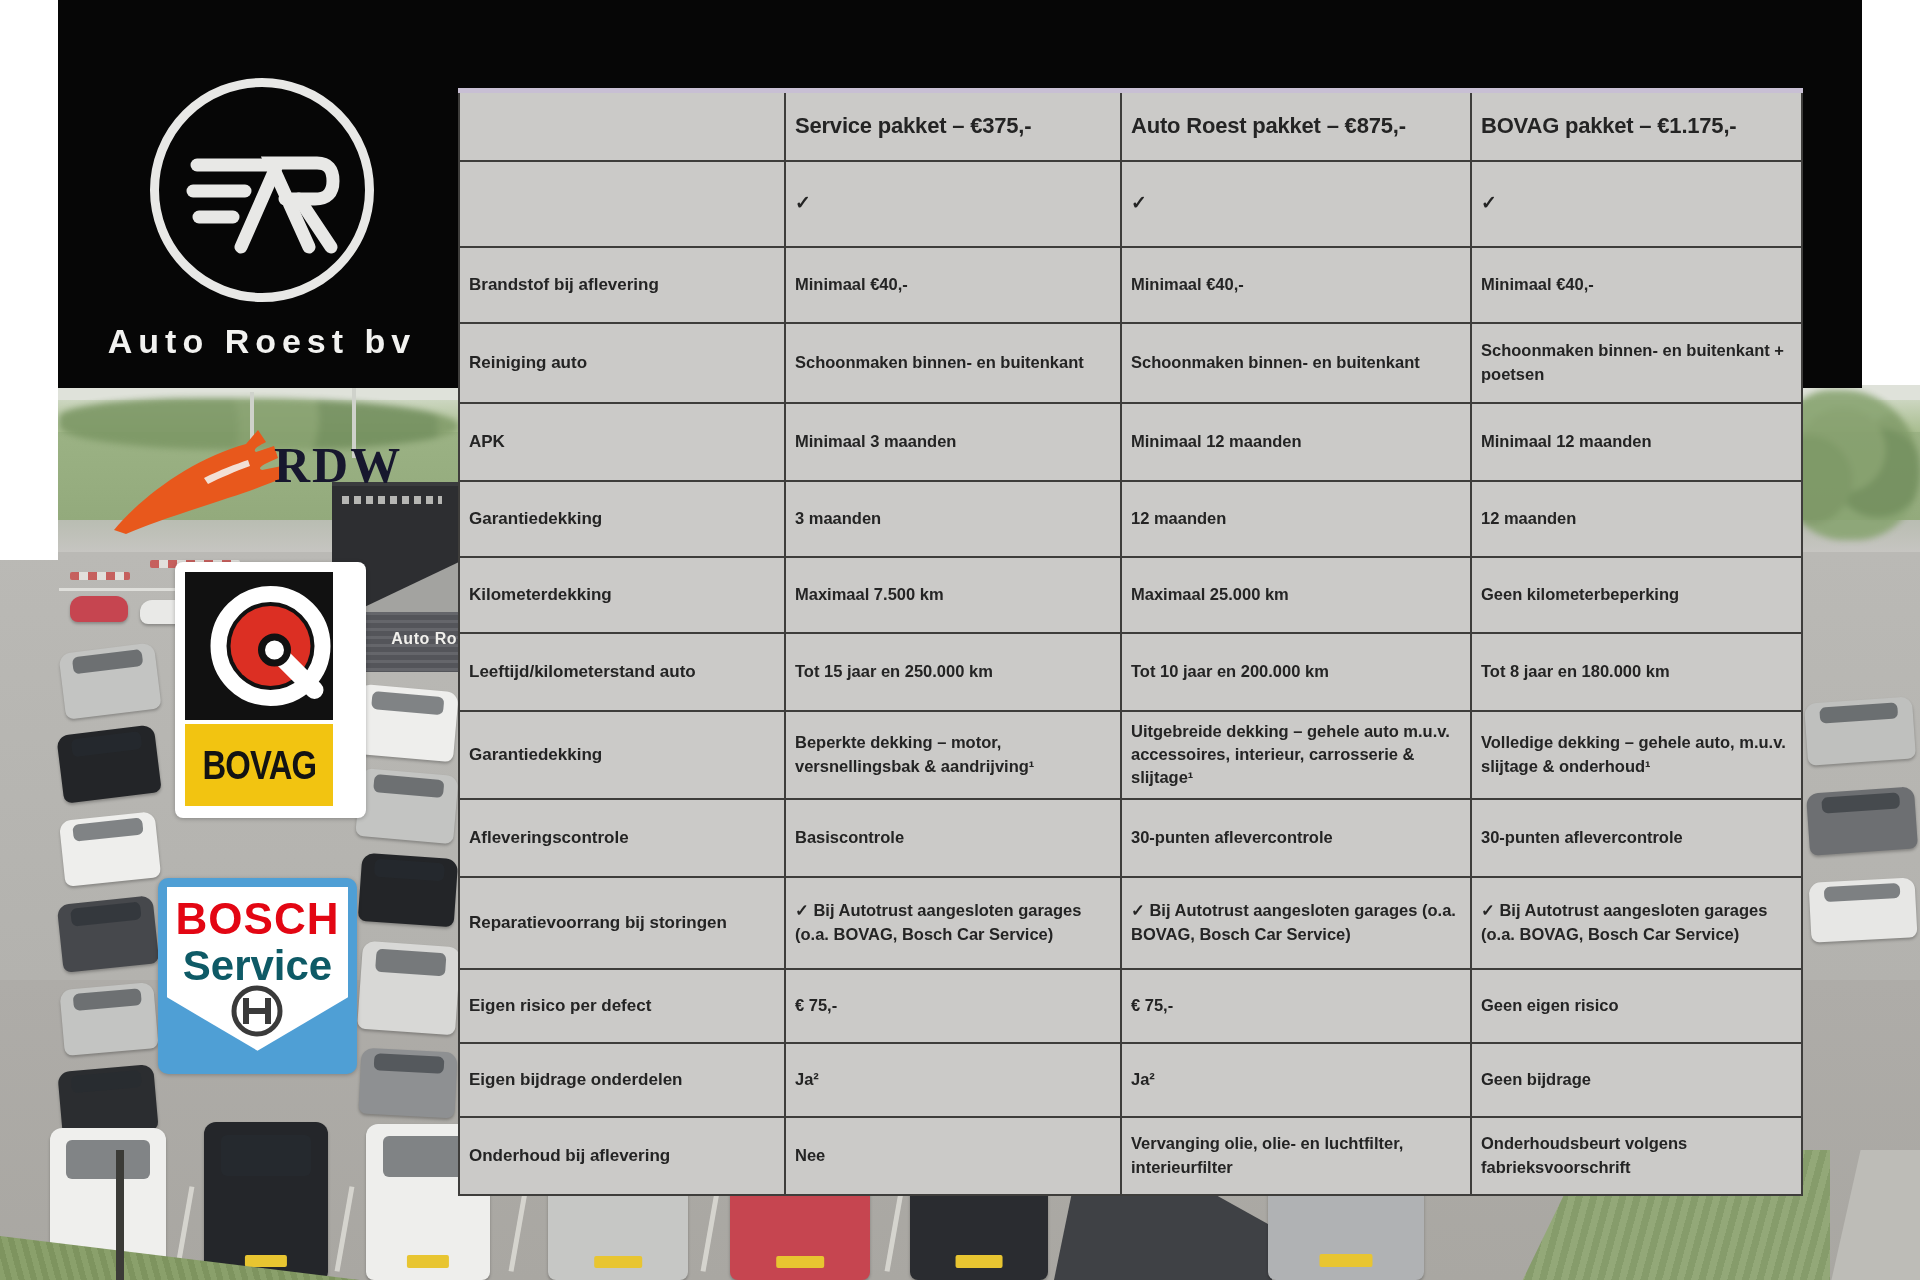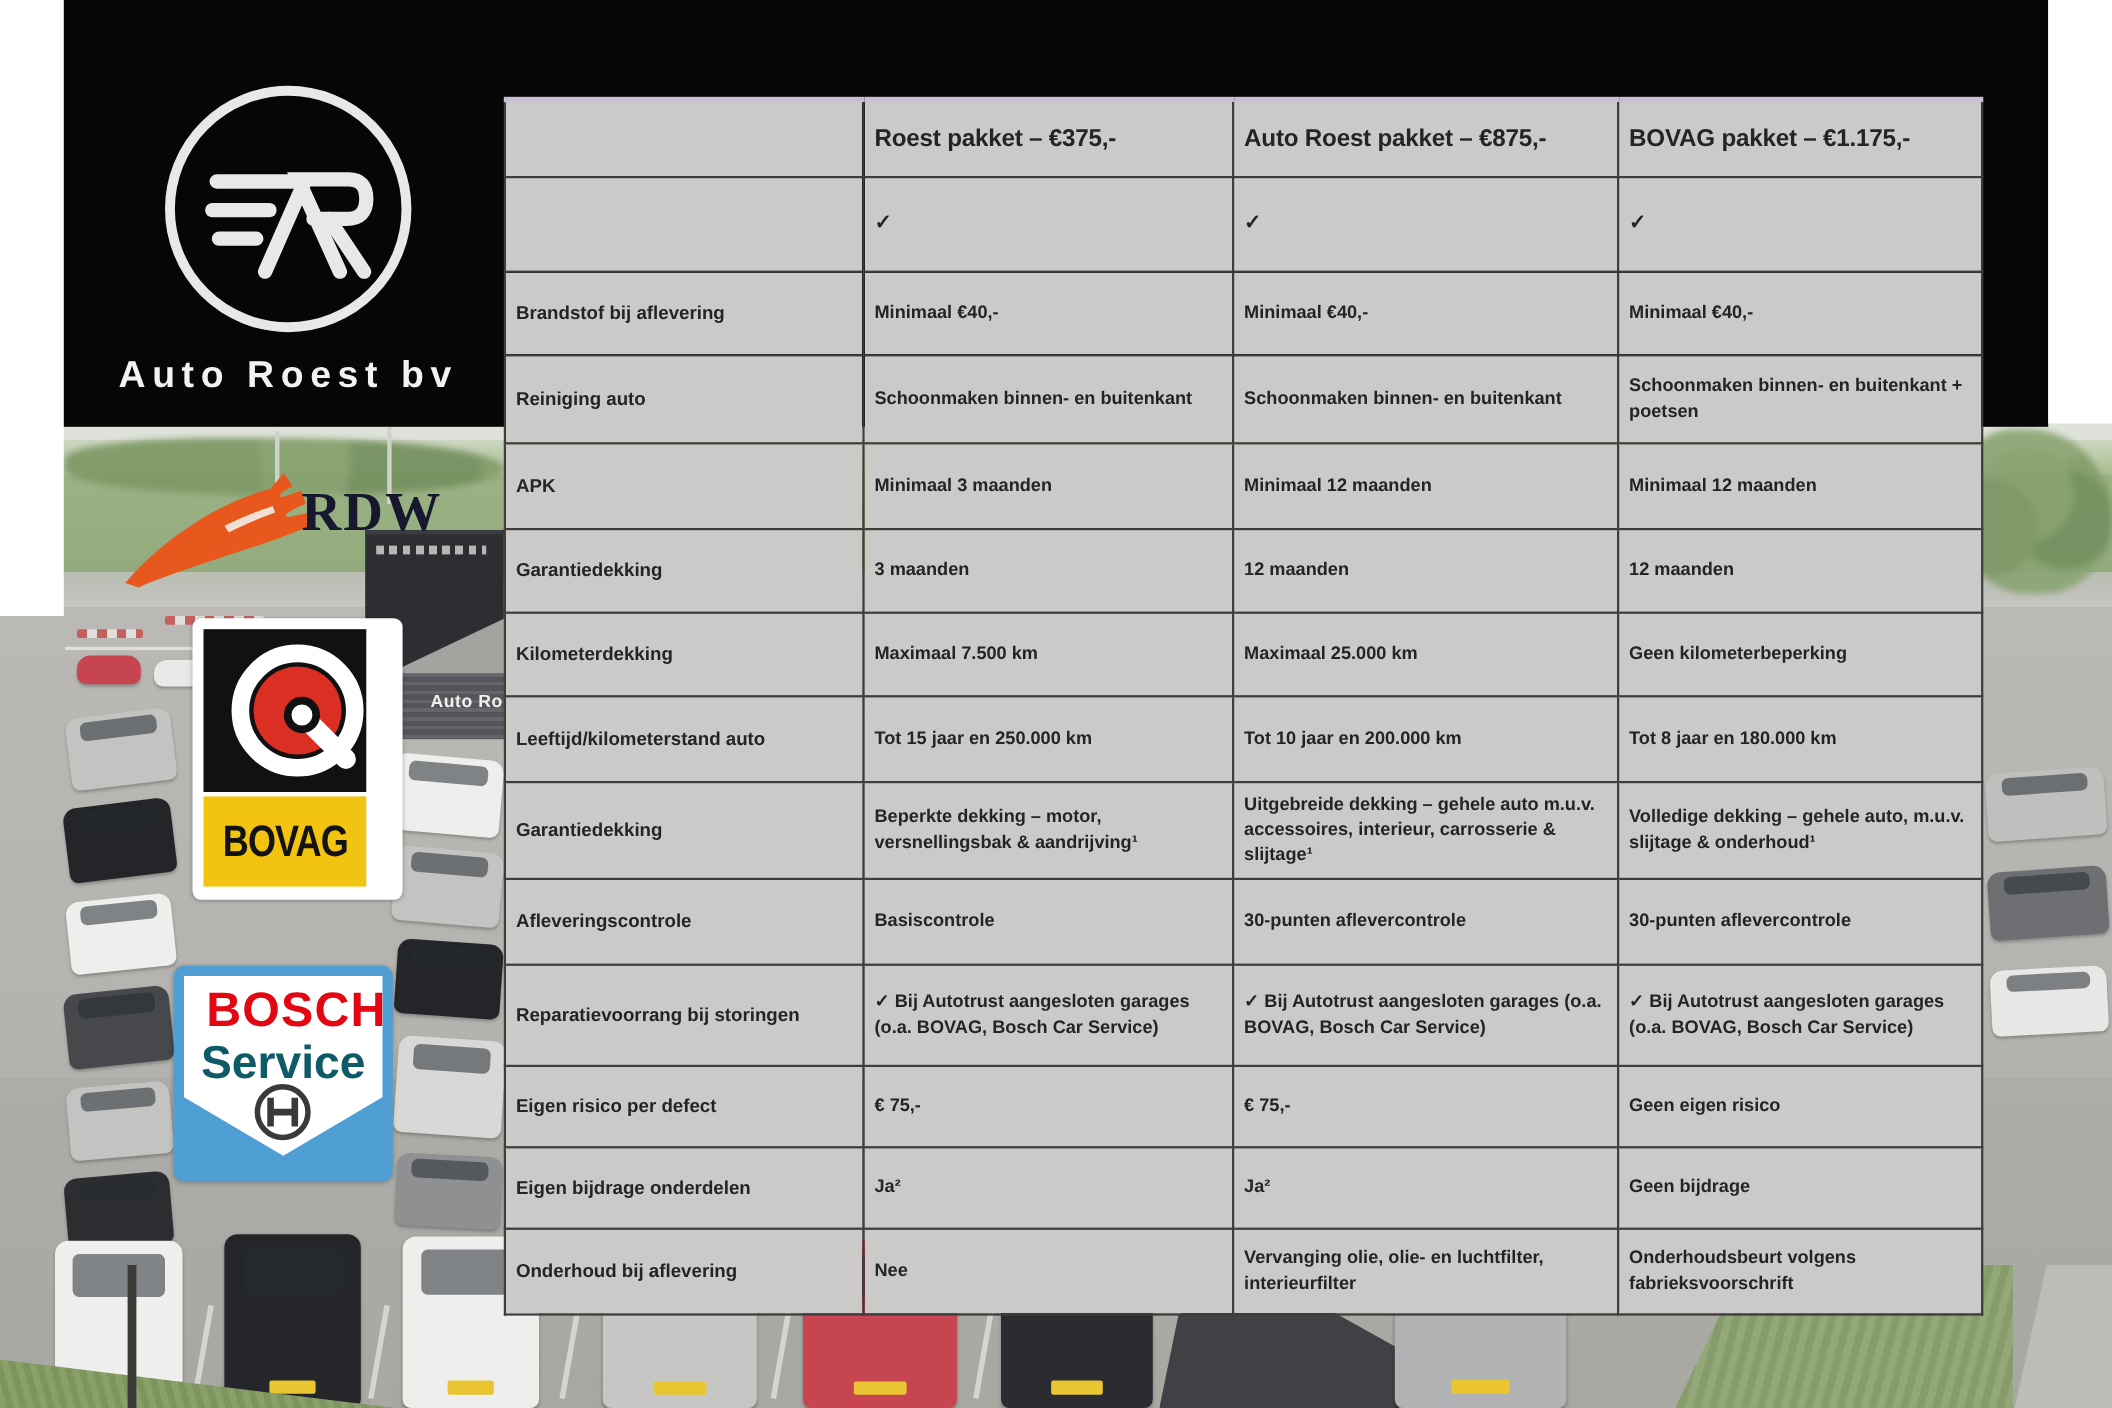"Roest pakket – €375,-" th { text: Roest -> Service }
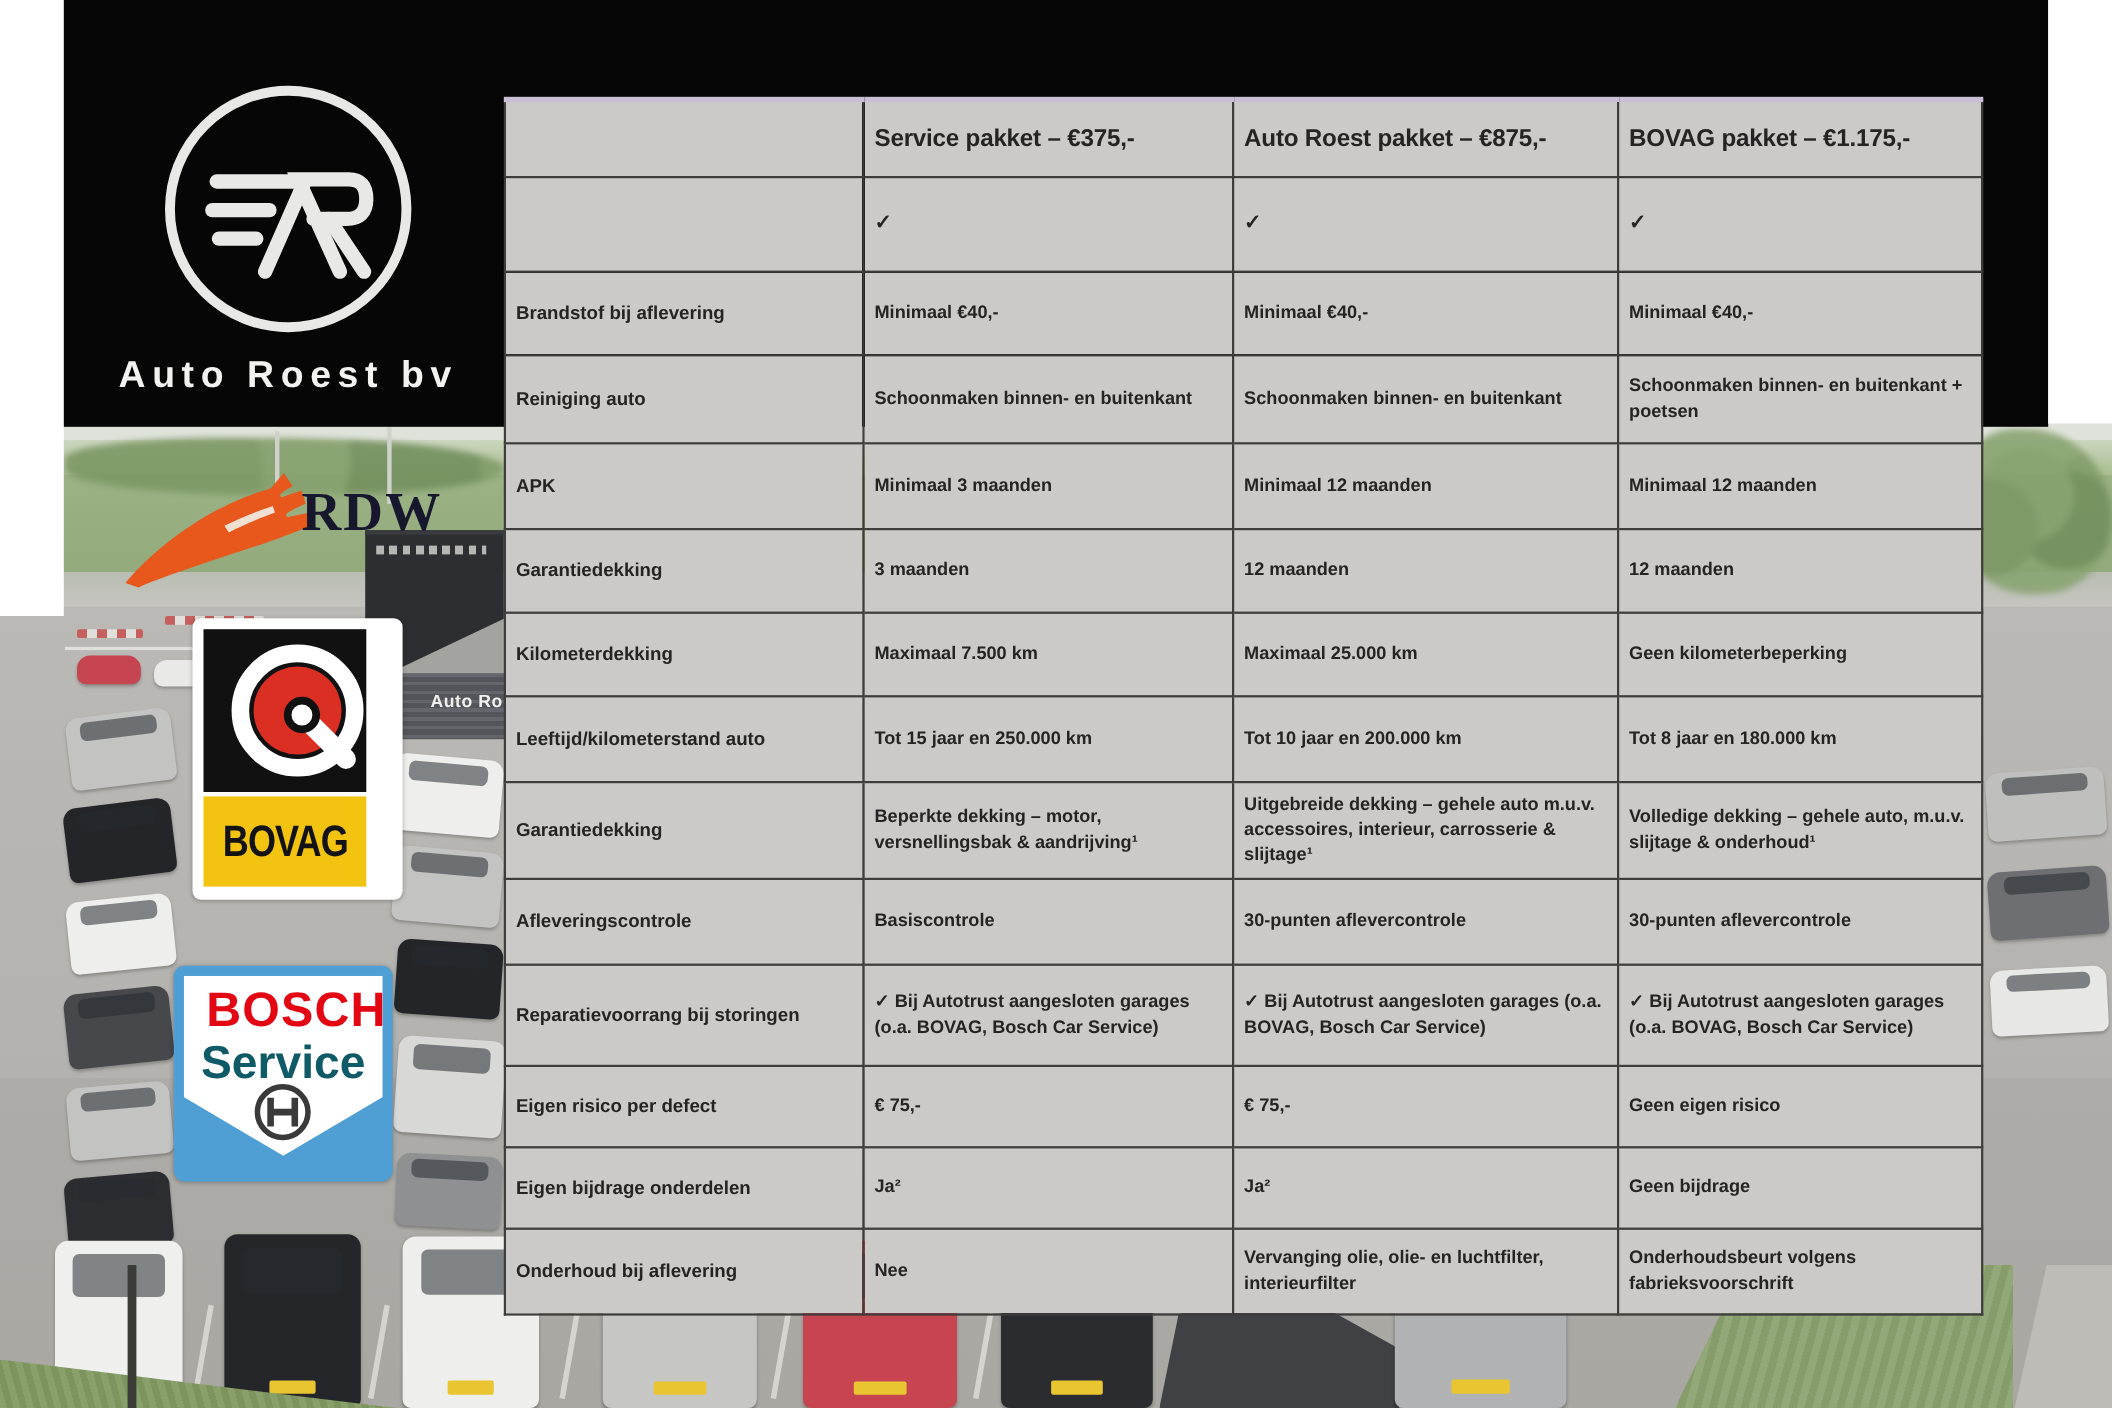"BOSCH" .bosch .l1 { left: 12px -> 0 }
